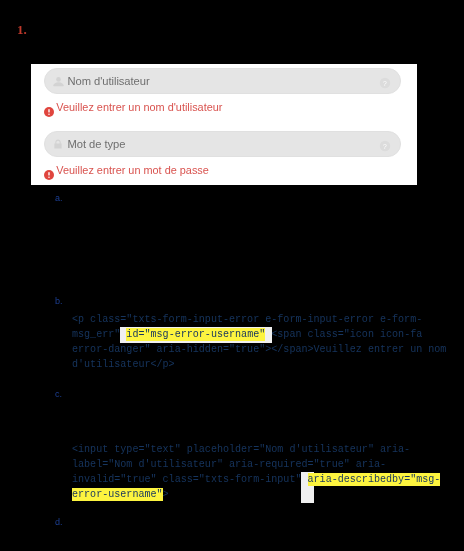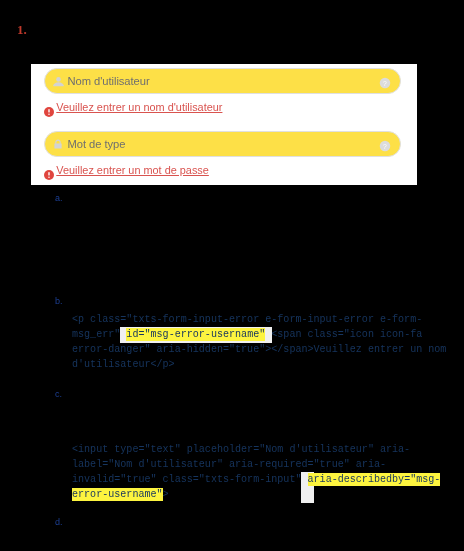"Nom d'utilisateur" .field { background: #fde047 -> #e5e5e5 }
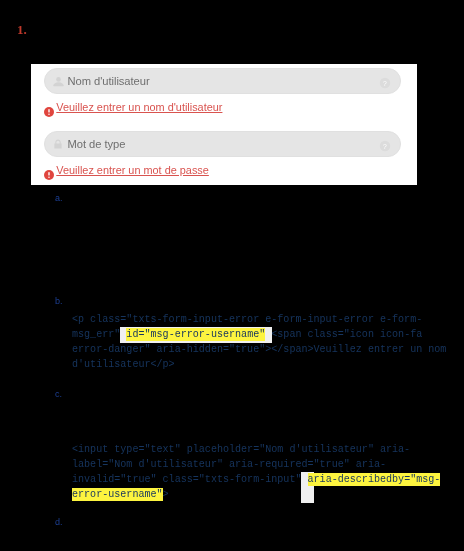"Veuillez entrer un nom d'utilisateur" .err-text { text-decoration: underline -> none }
